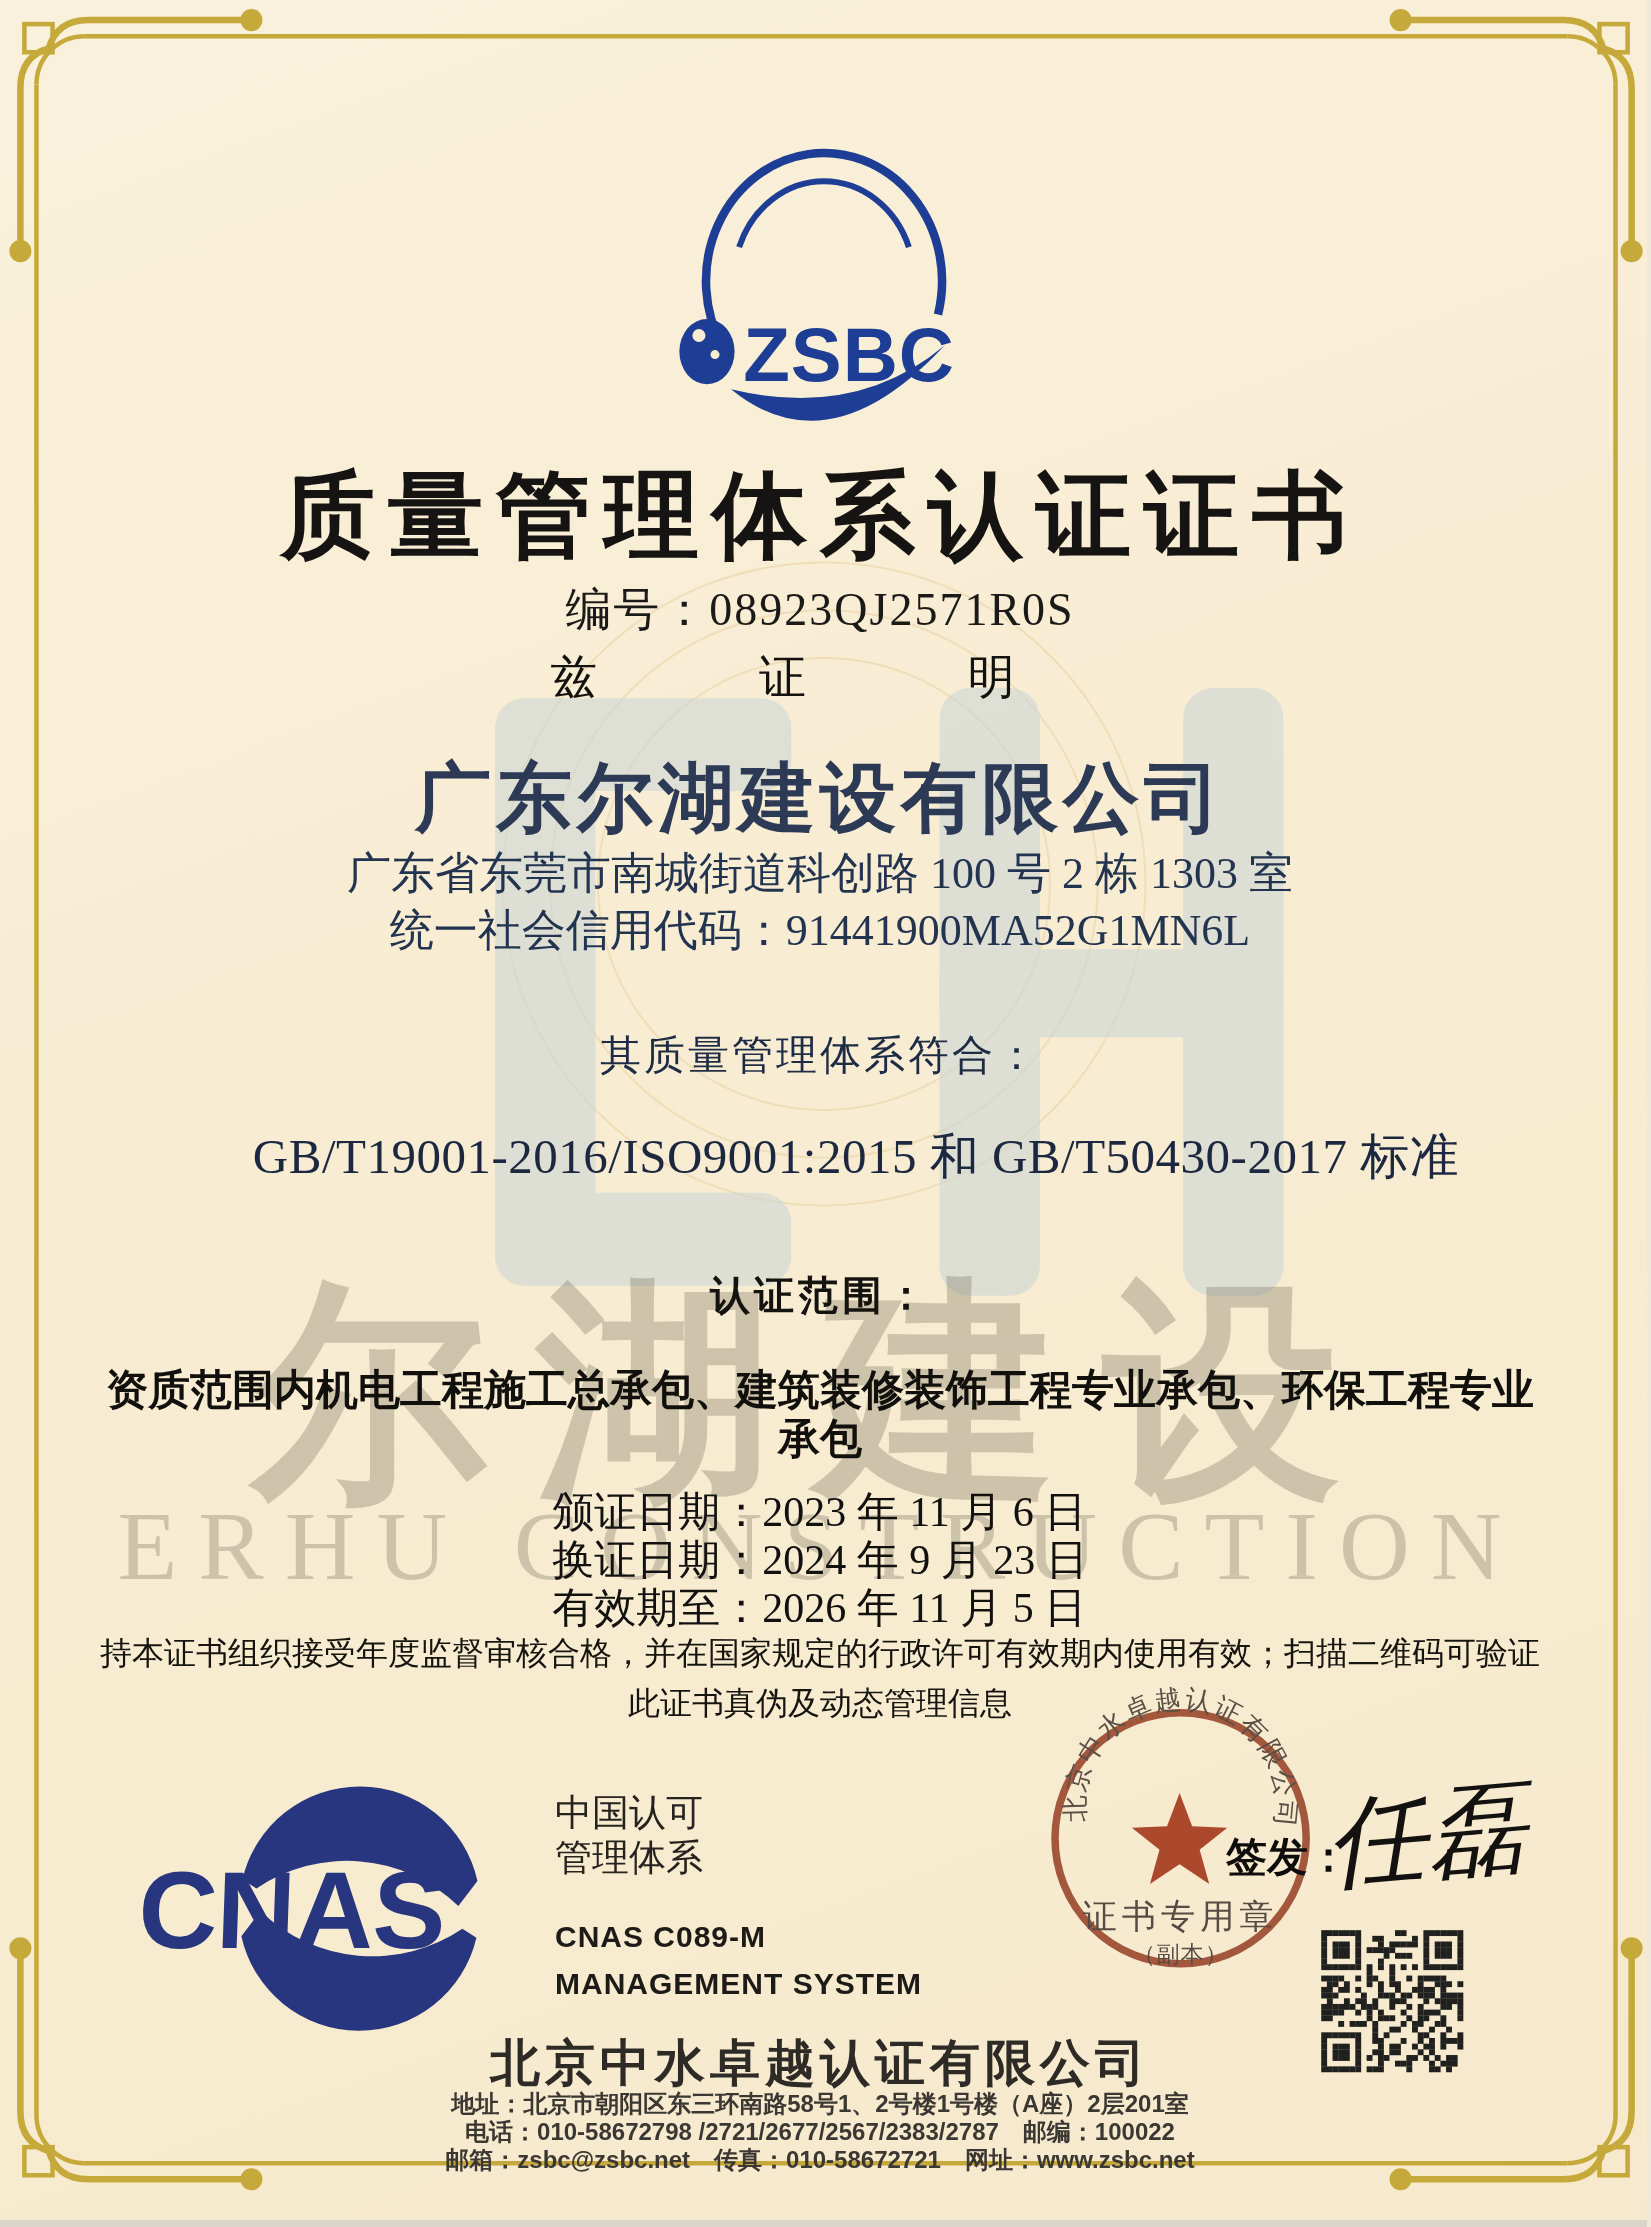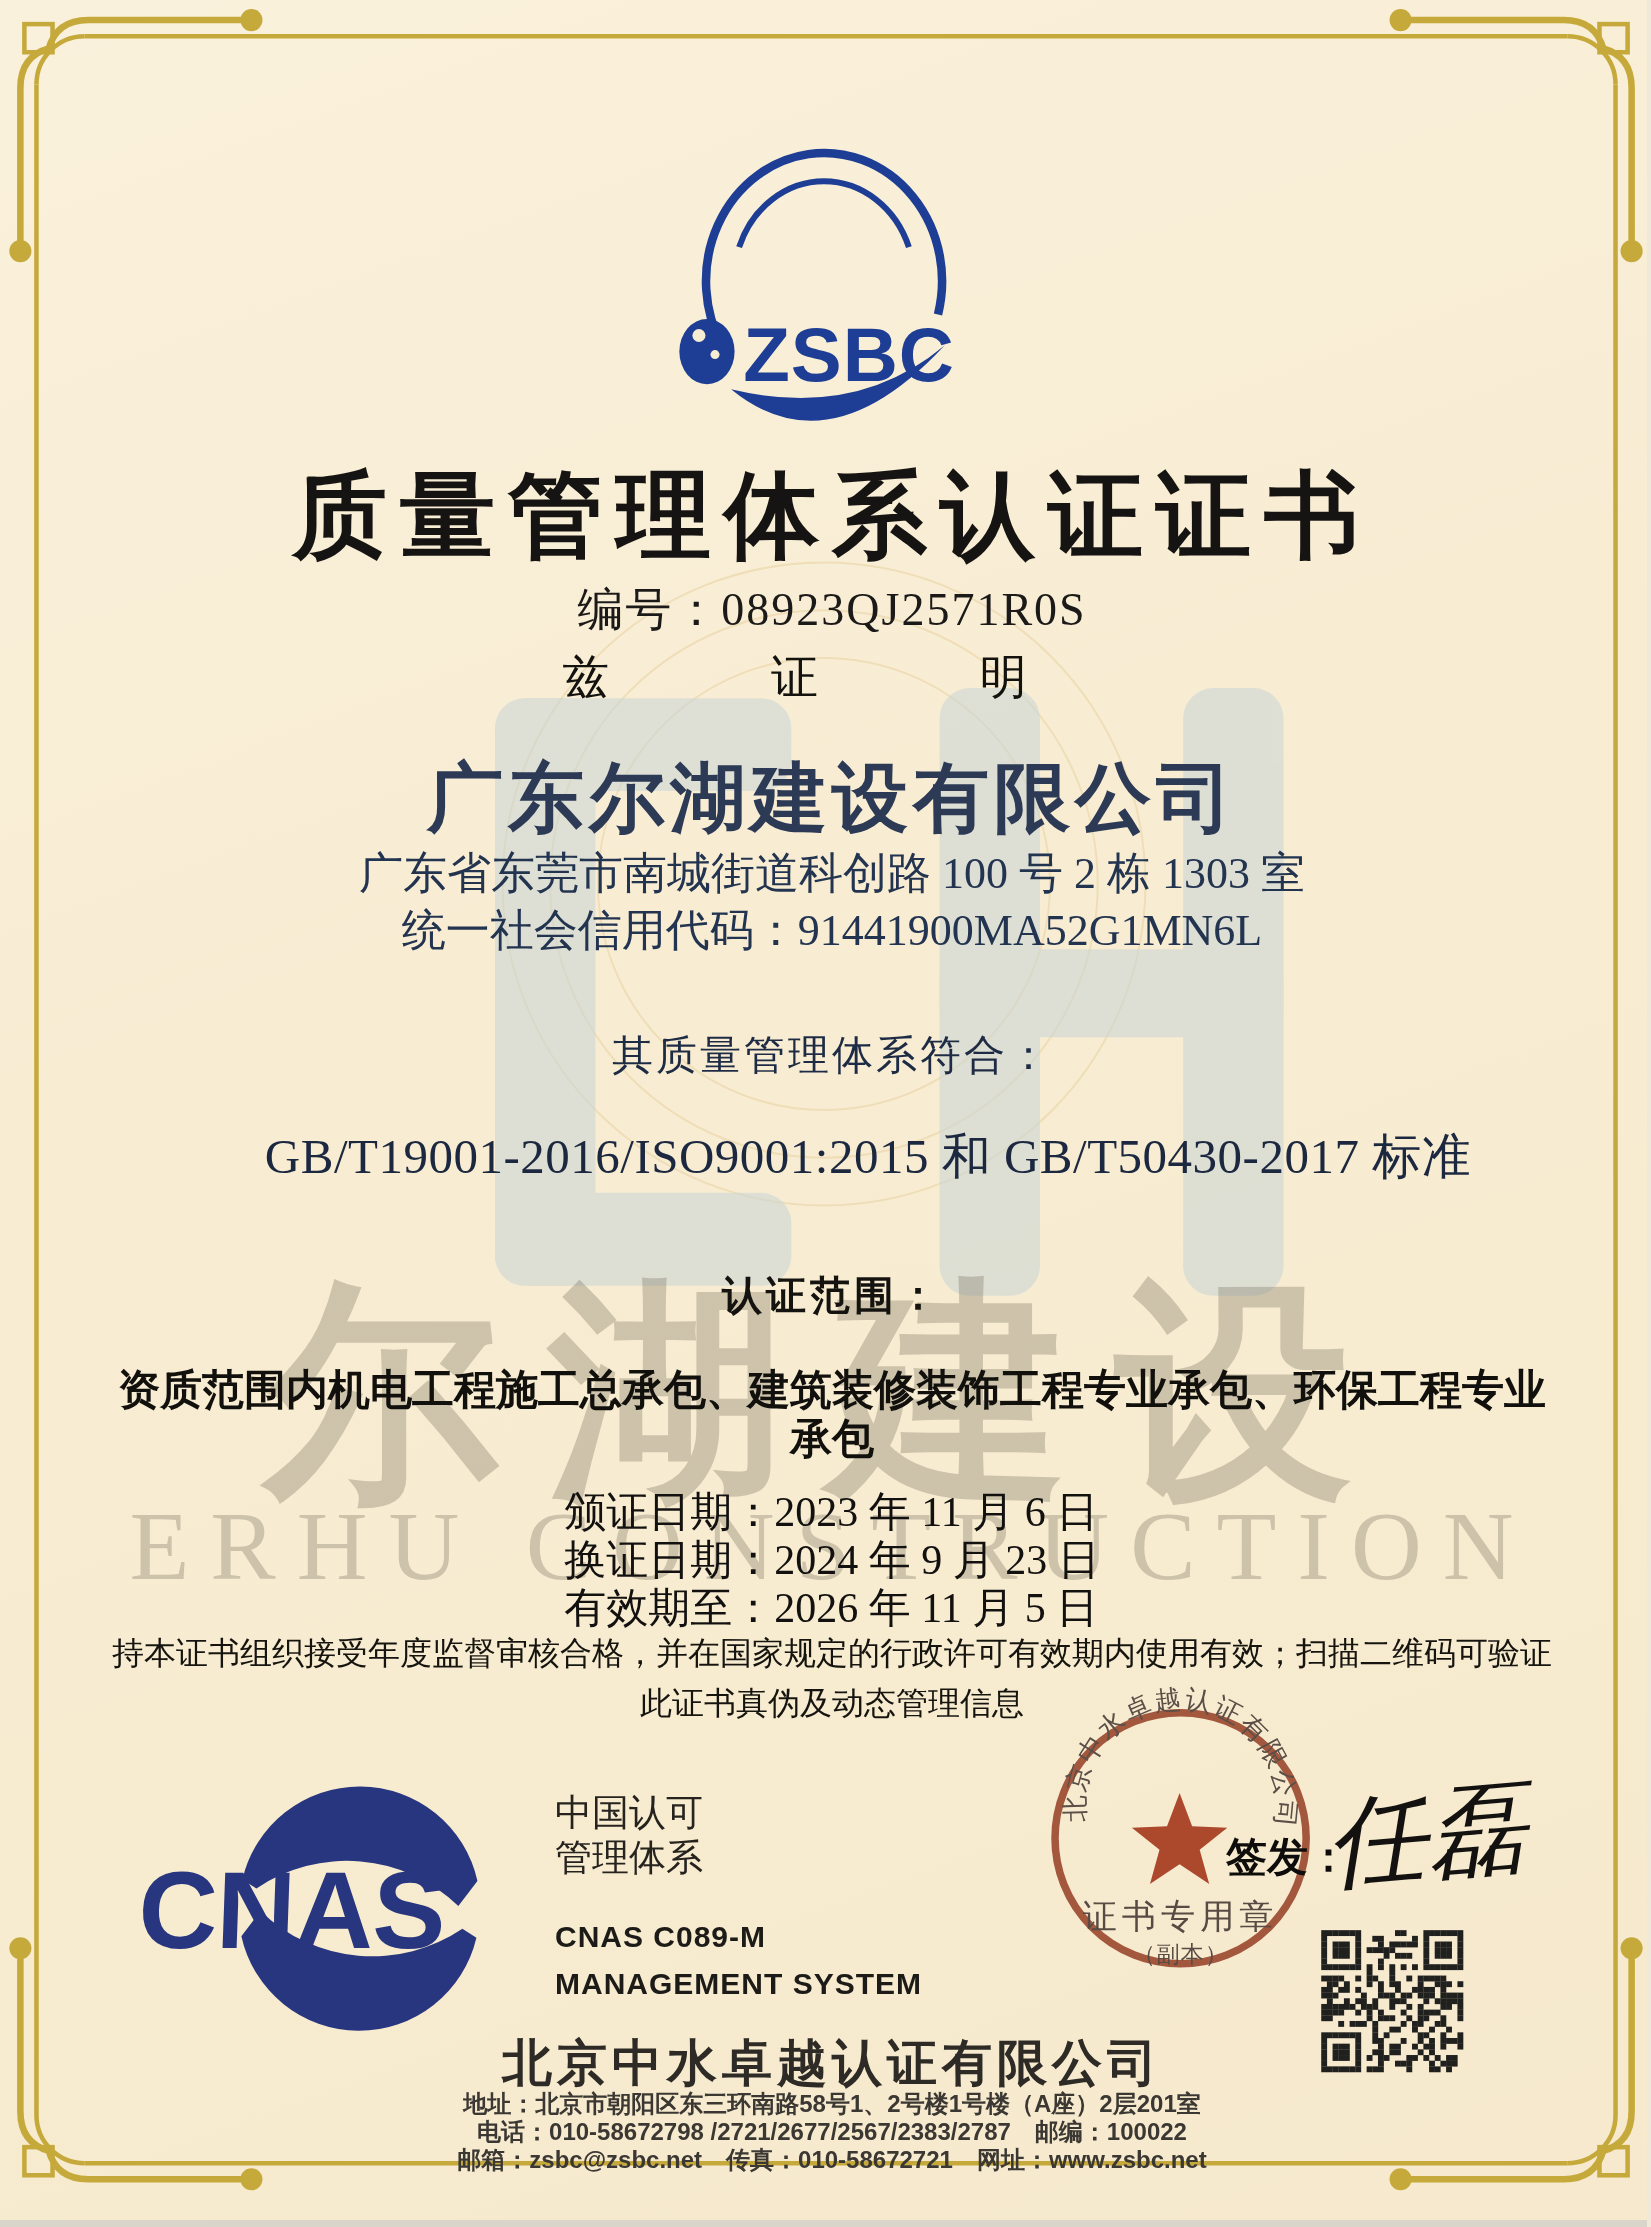"质量管理体系认证证书" .ctr { left: 12px -> 0 }
